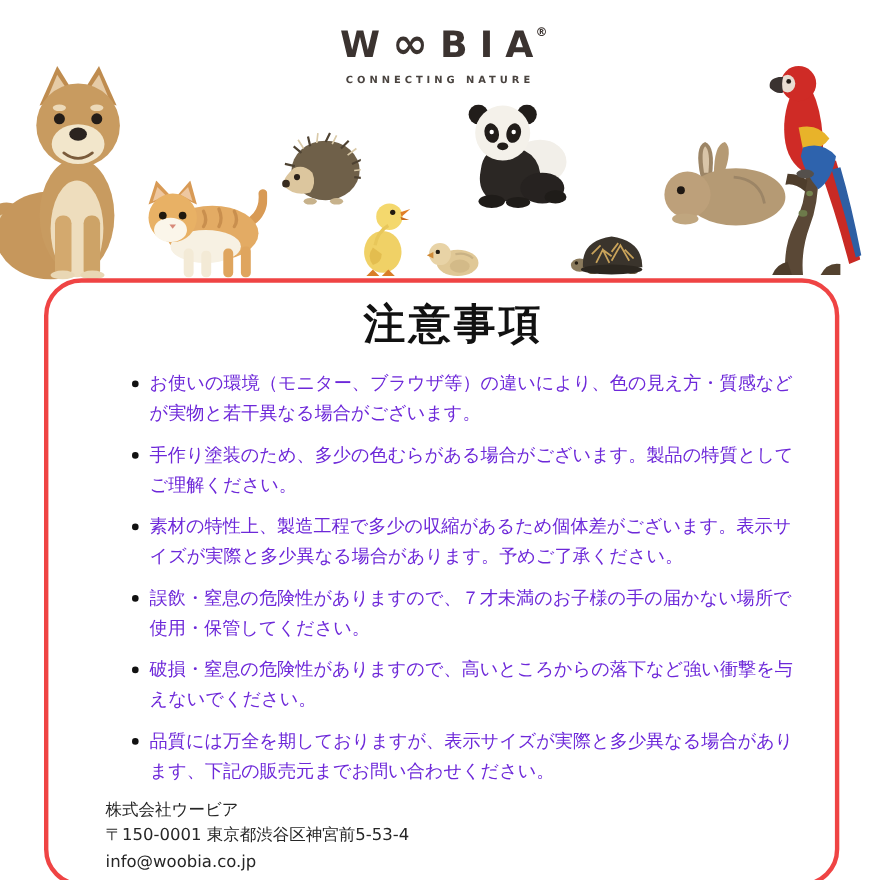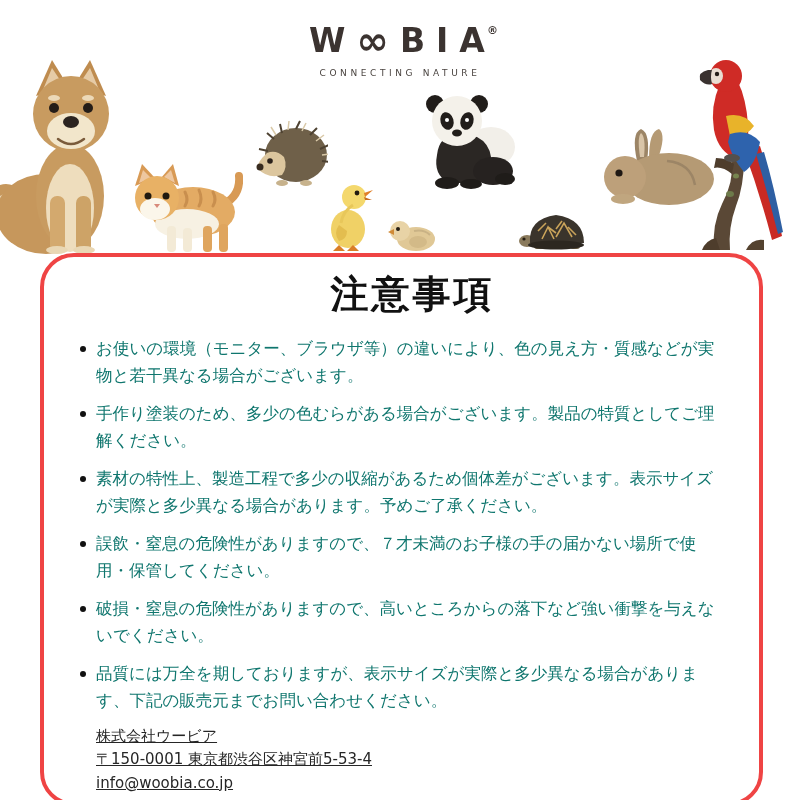"CONNECTING NATURE" .tagline { font-weight: 400 -> 700 }
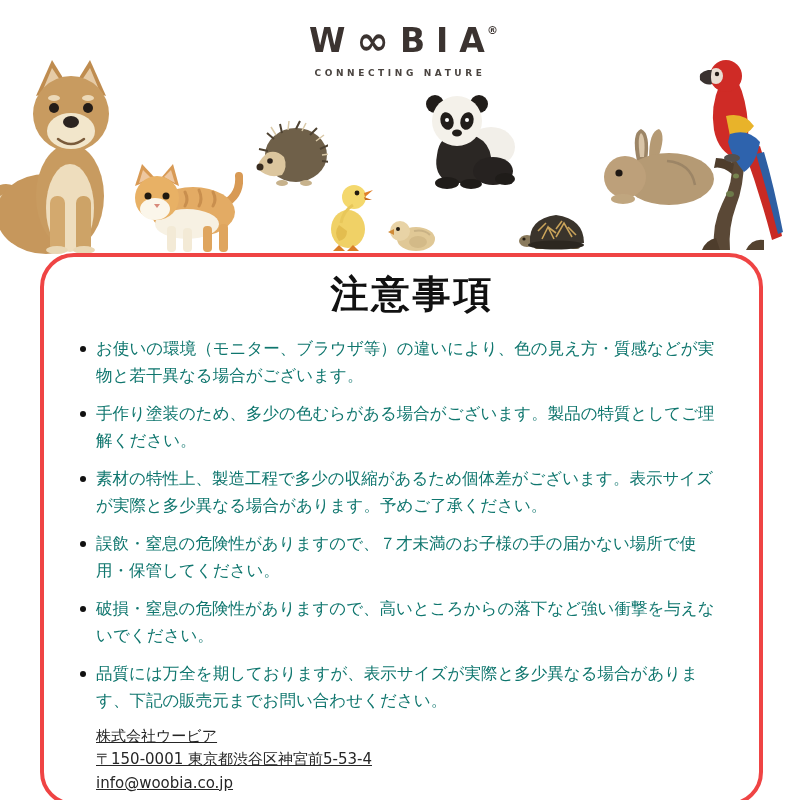"お使いの環境（モニター、ブラウザ等）の違いにより、色の見え方・質感などが実物と若" .notice-item { color: #0f766e -> #6d28d9; margin-left: none -> 40px }
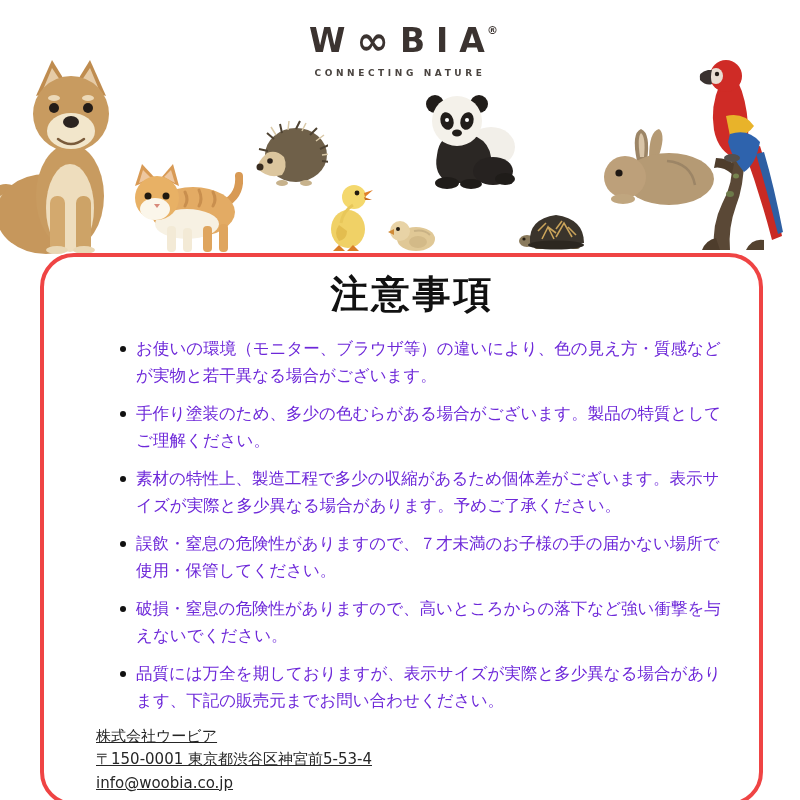"株式会社ウービア" .seller-info { text-decoration: underline -> none }
